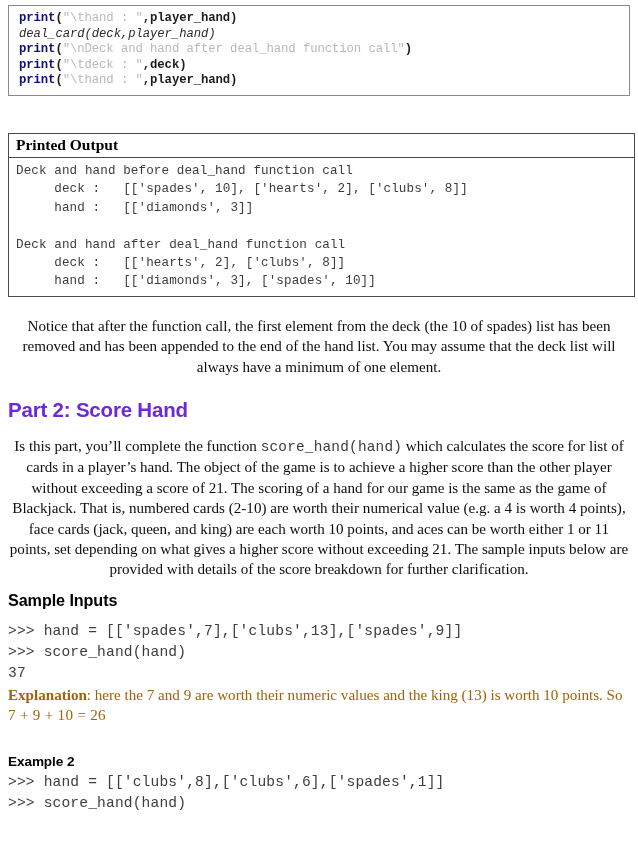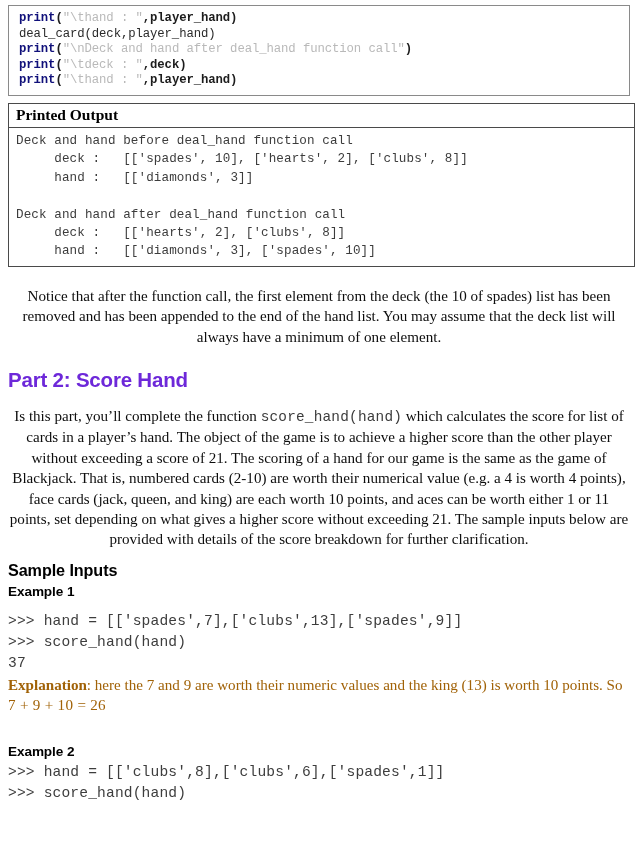"deal_card(deck,player_hand)" .plain-n { font-style: none -> italic }
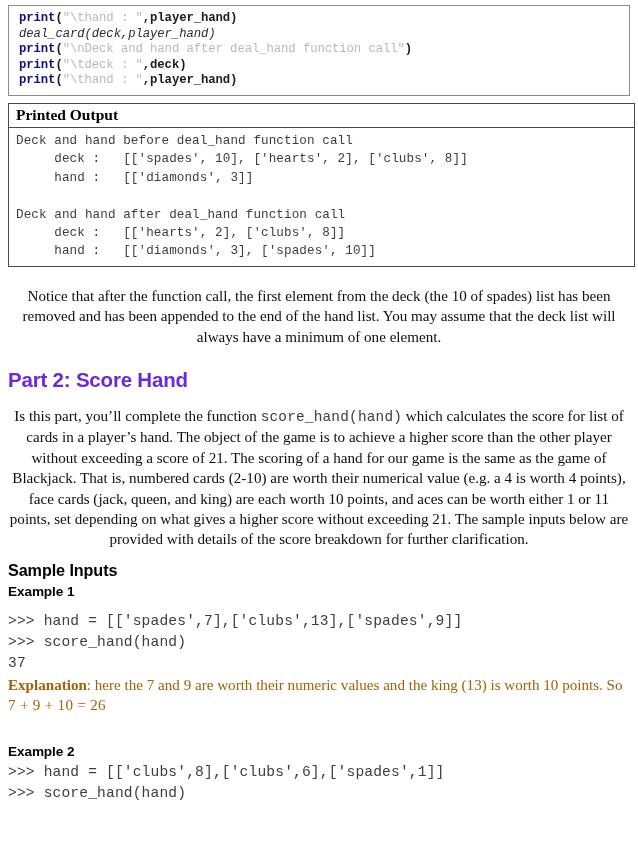"Printed Output" .output-table { margin: 7px 4px 0 4px -> 37px 4px 0 4px }
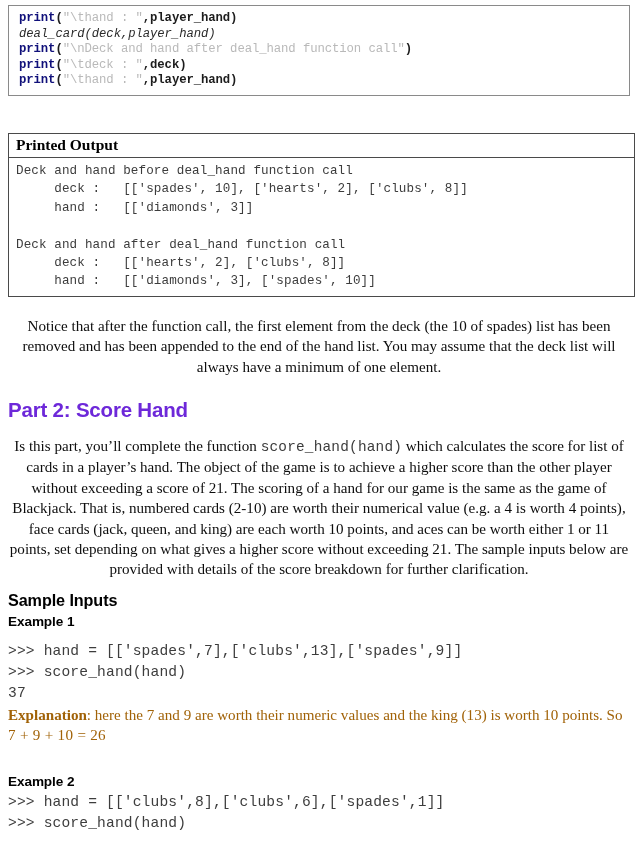"Example 1" h4.example-title { html: <h4>Example 1</h4> -> none }
